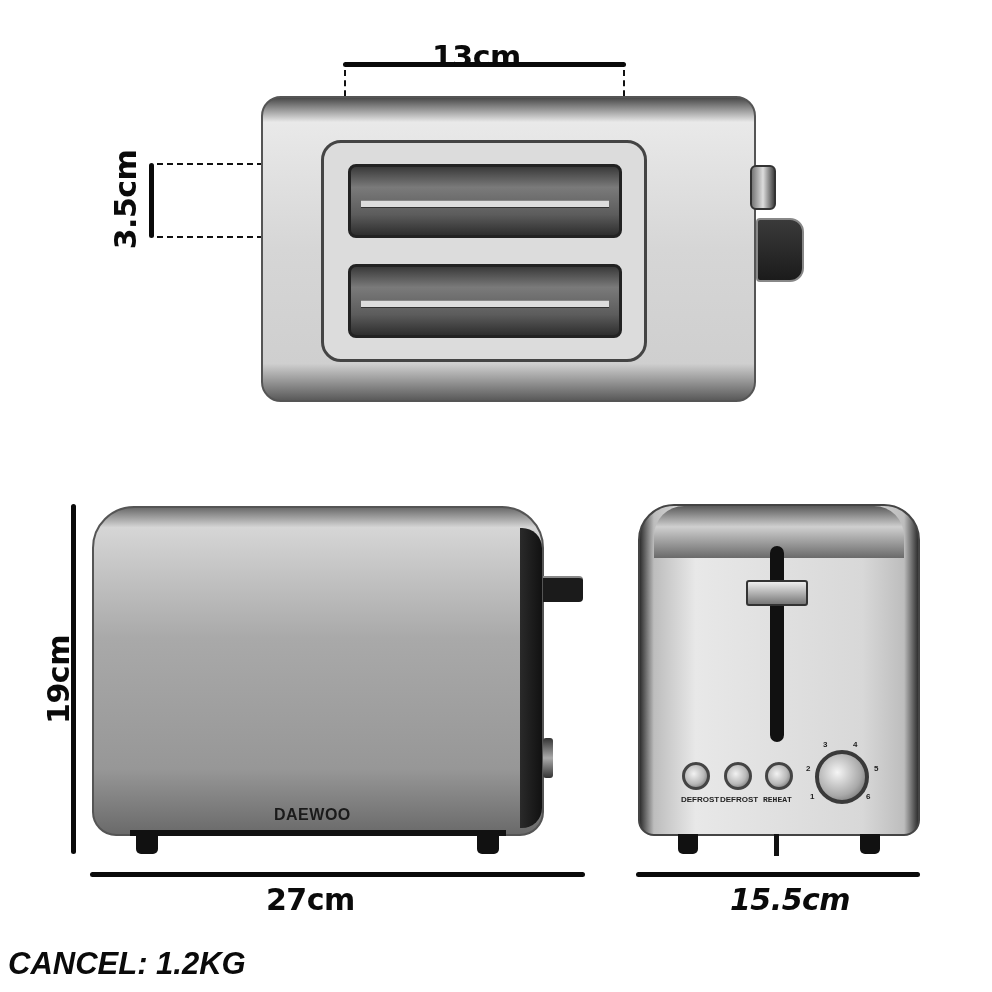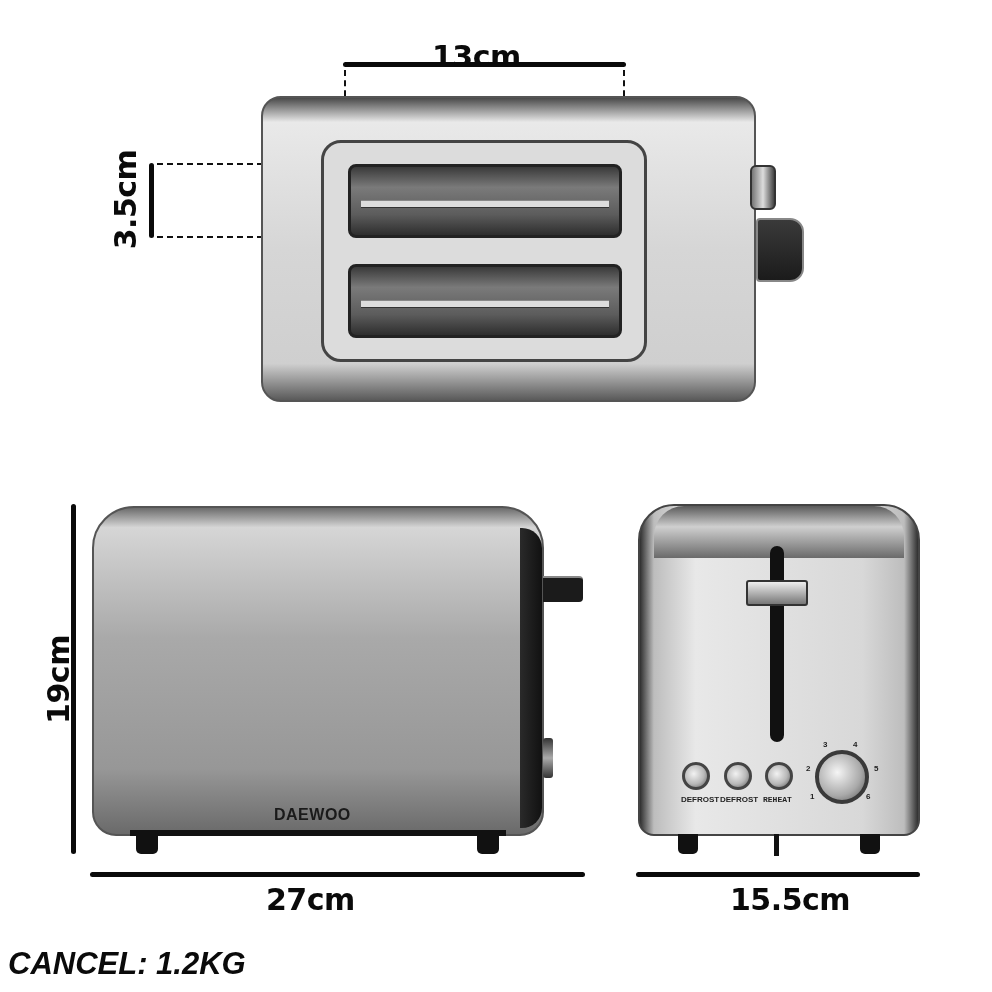"15.5cm" div.dim-label { font-style: none -> italic }
